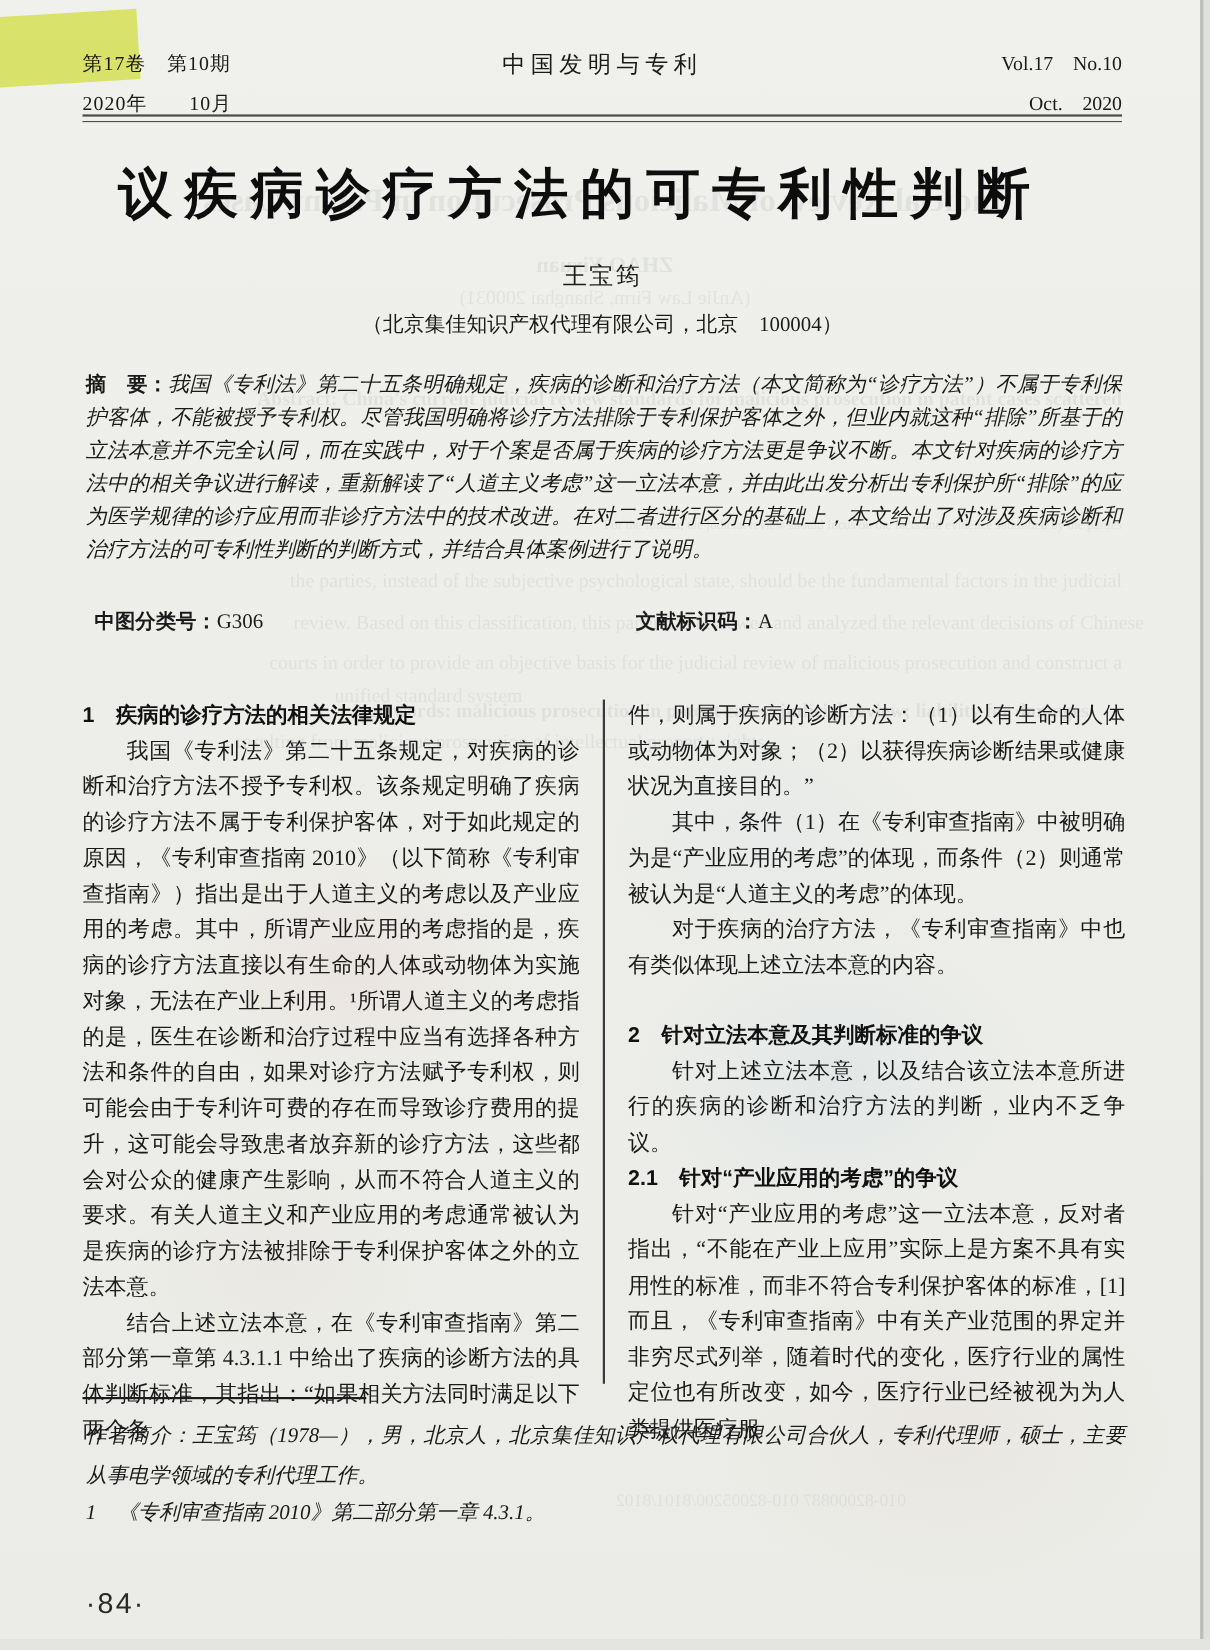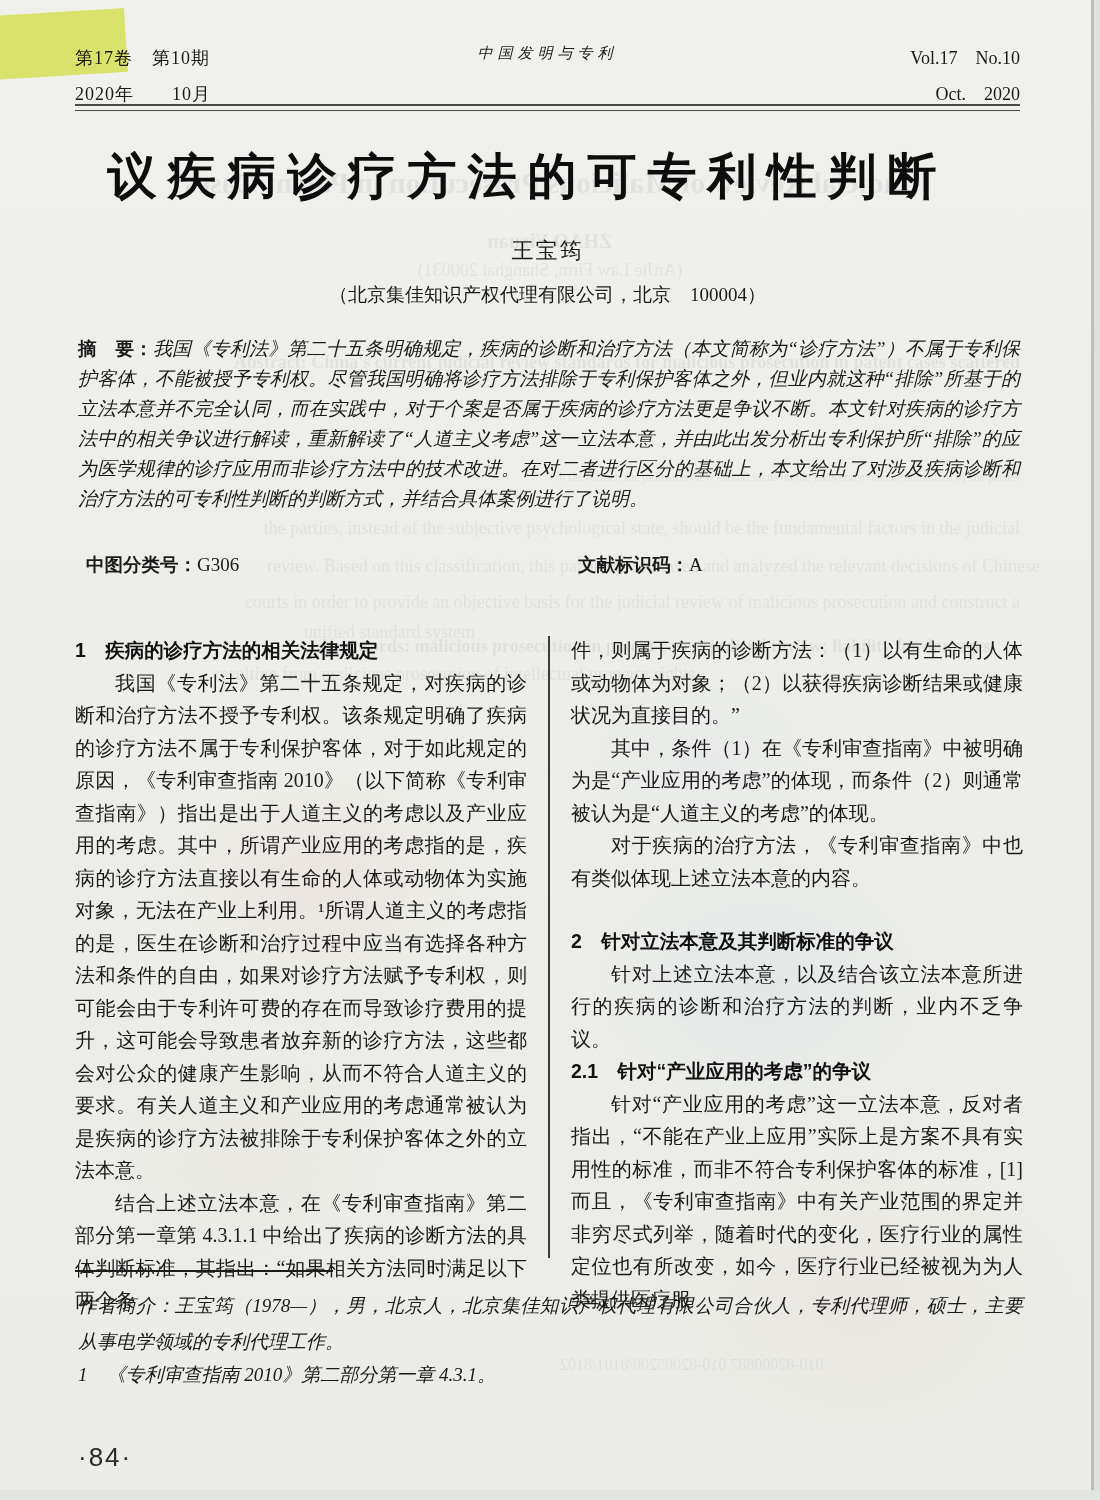"中国发明与专利" .hdr .zh { font-size: 15px -> 21px; font-style: italic -> none }
